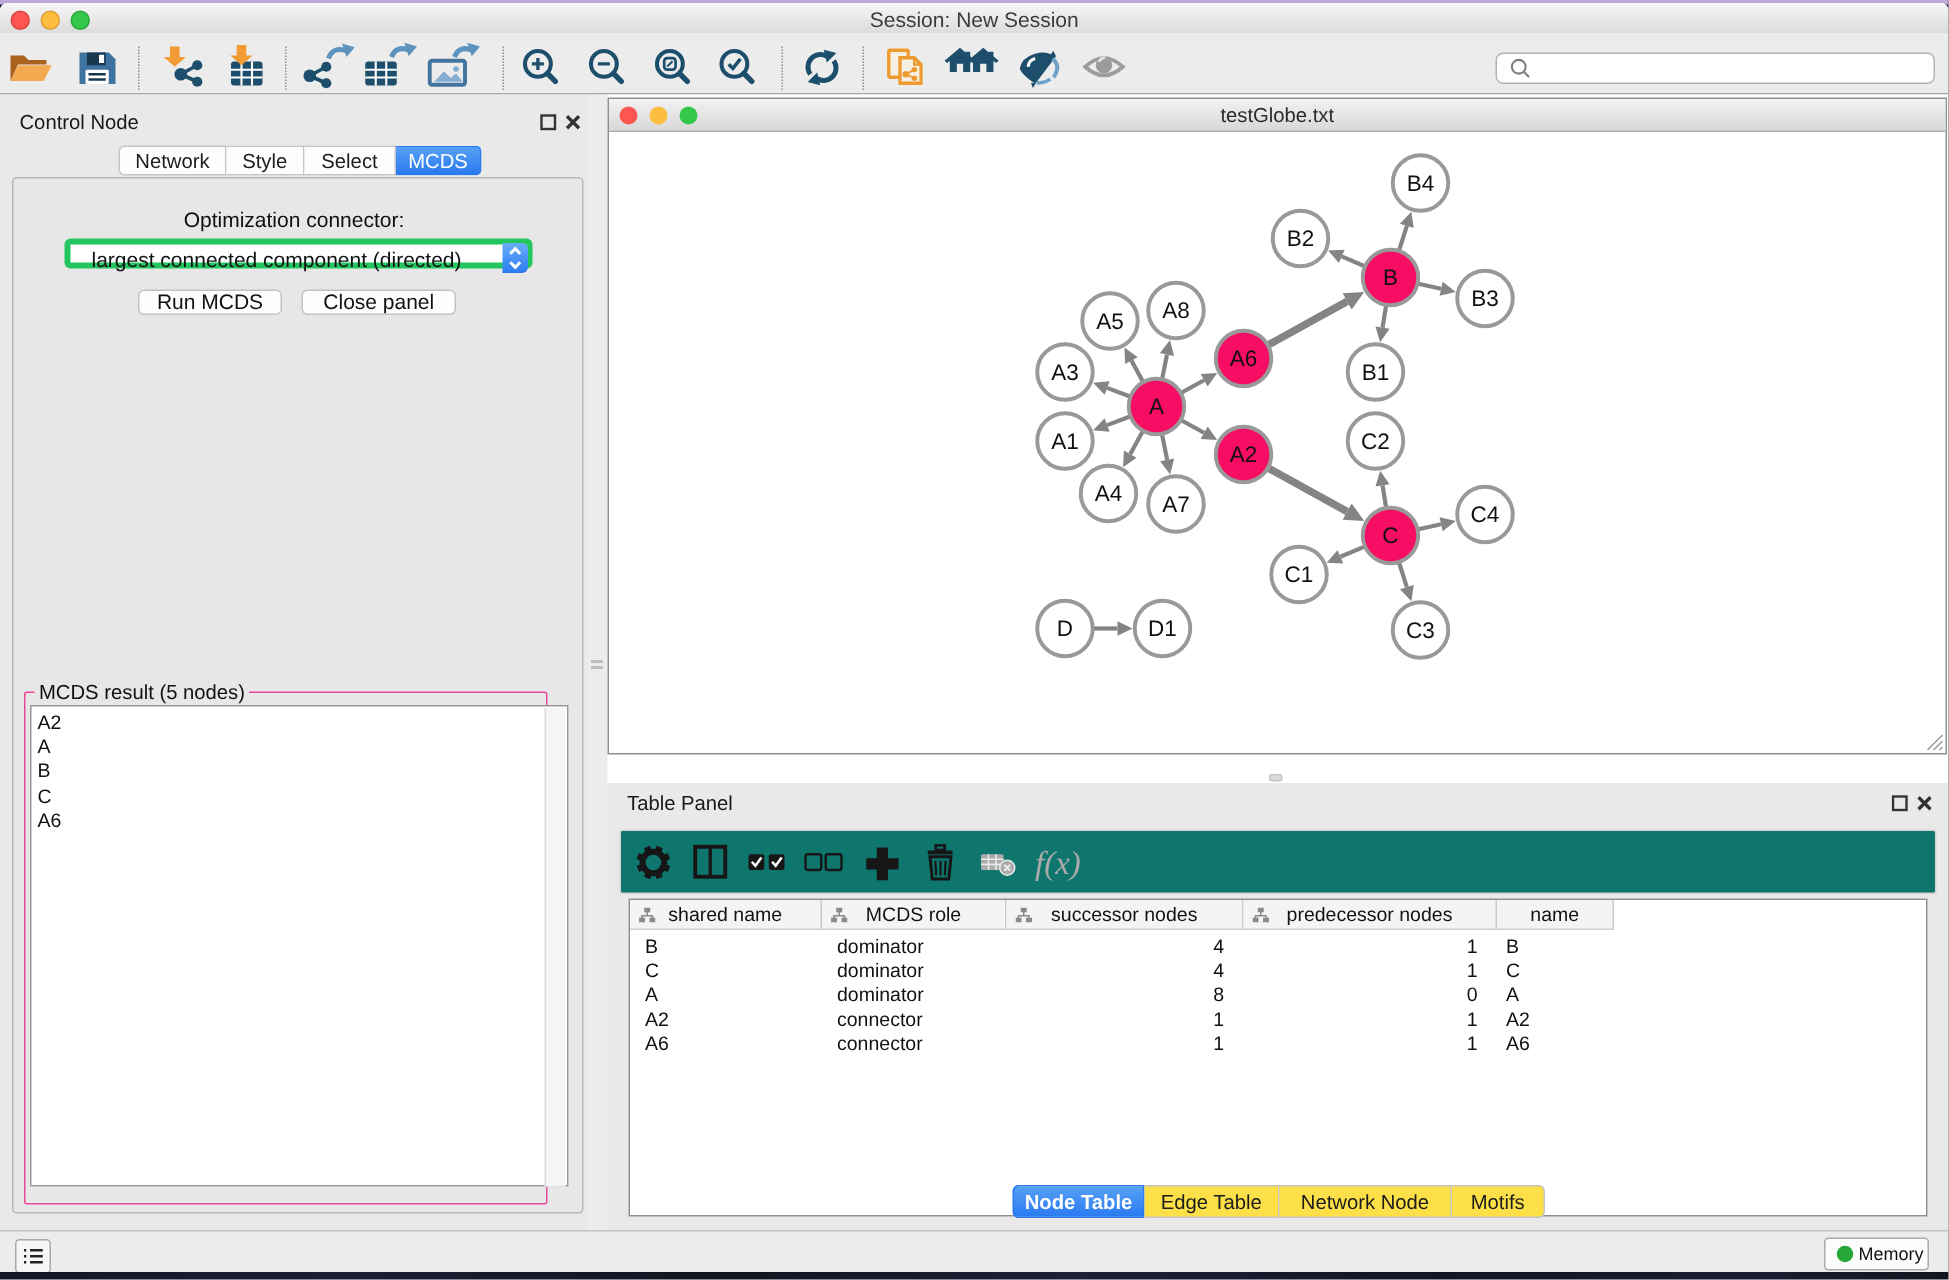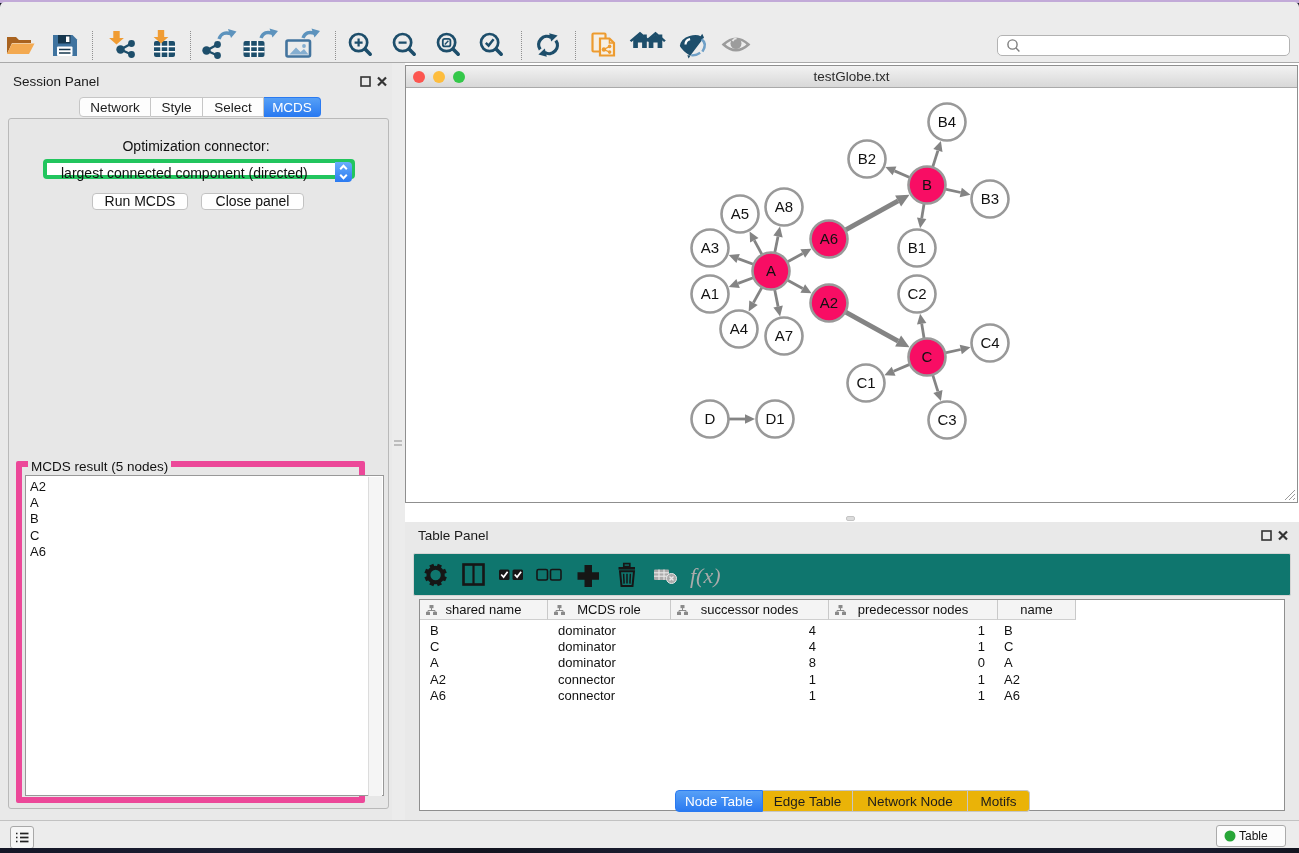"Session: New Session" div { html: none -> <div> <div></div> <div></div> <div></div> <div>Session: New Session</div> </div> }
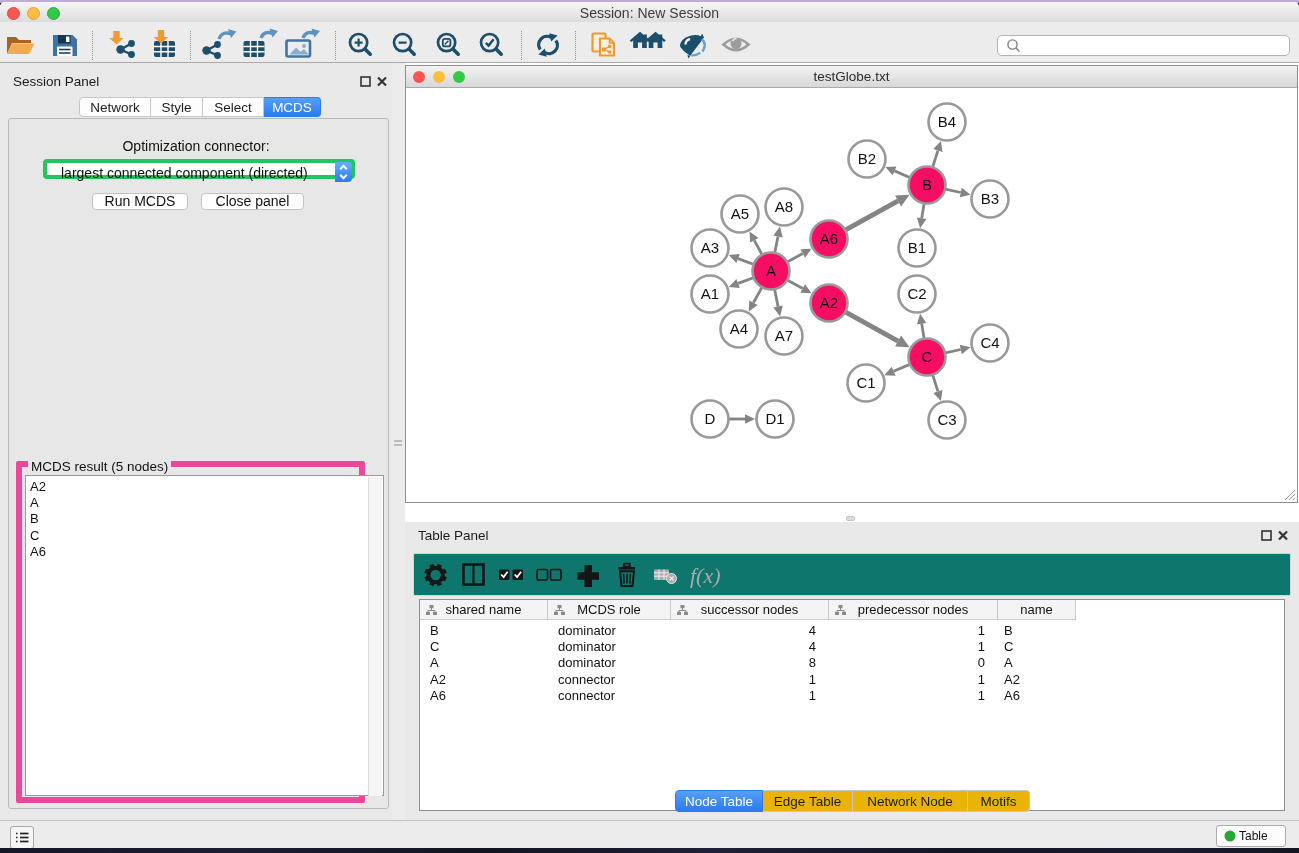"Session Panel" div { text: Session Panel -> Control Node }
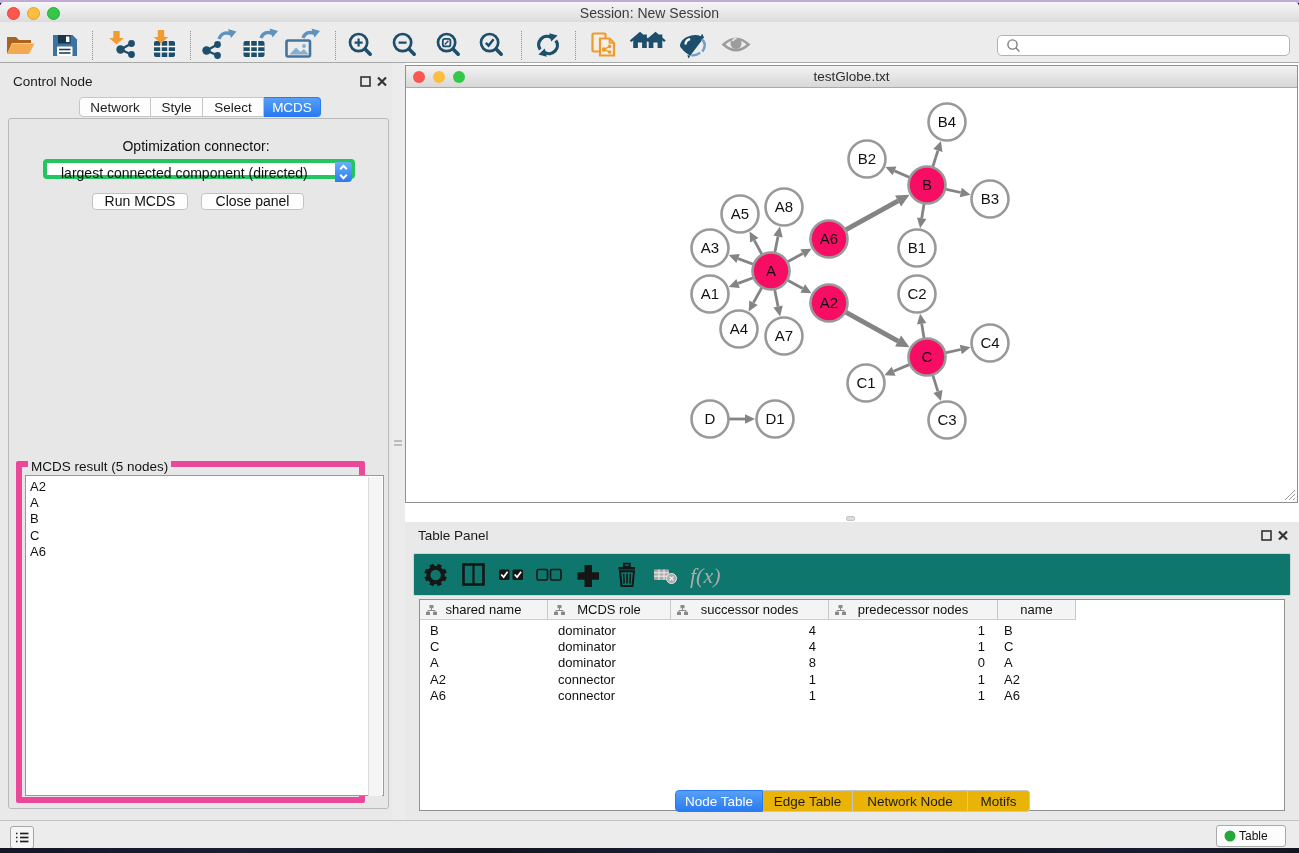"MCDS result (5 nodes)" #groupbox { border: 6px solid #ec4899 -> 1px solid #ec4899 }
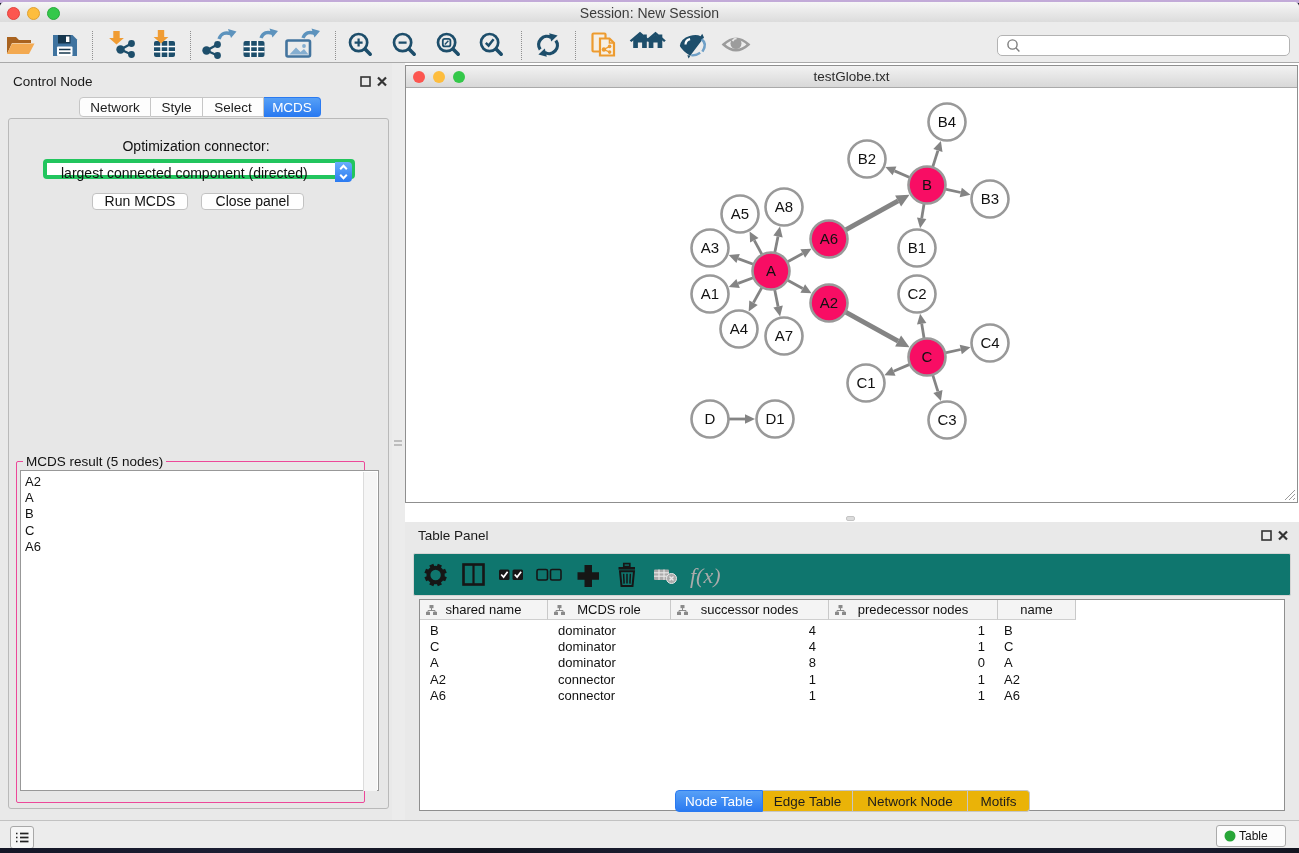"Node Table" .btab.sel { font-weight: none -> bold }
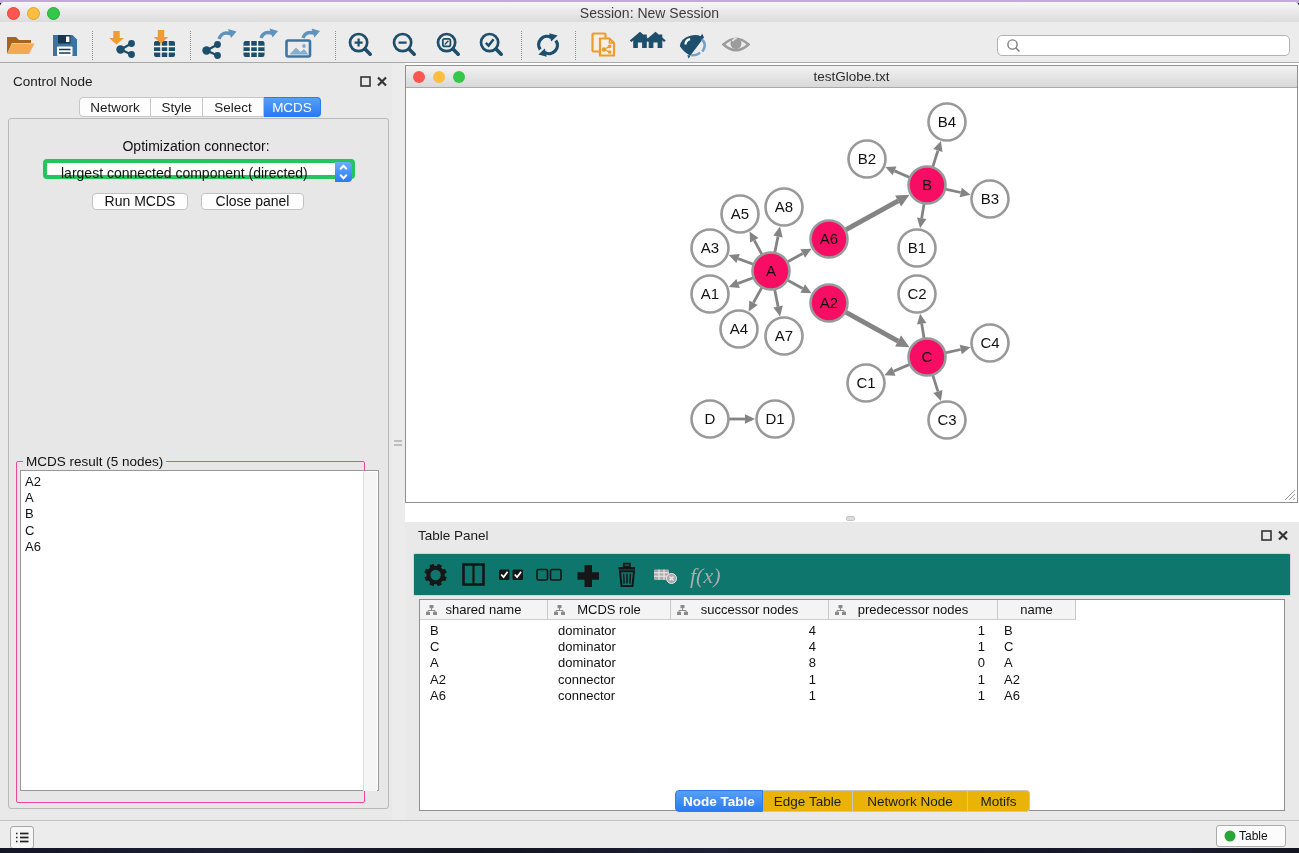"Edge Table" .btab { background: #eab308 -> #fde047 }
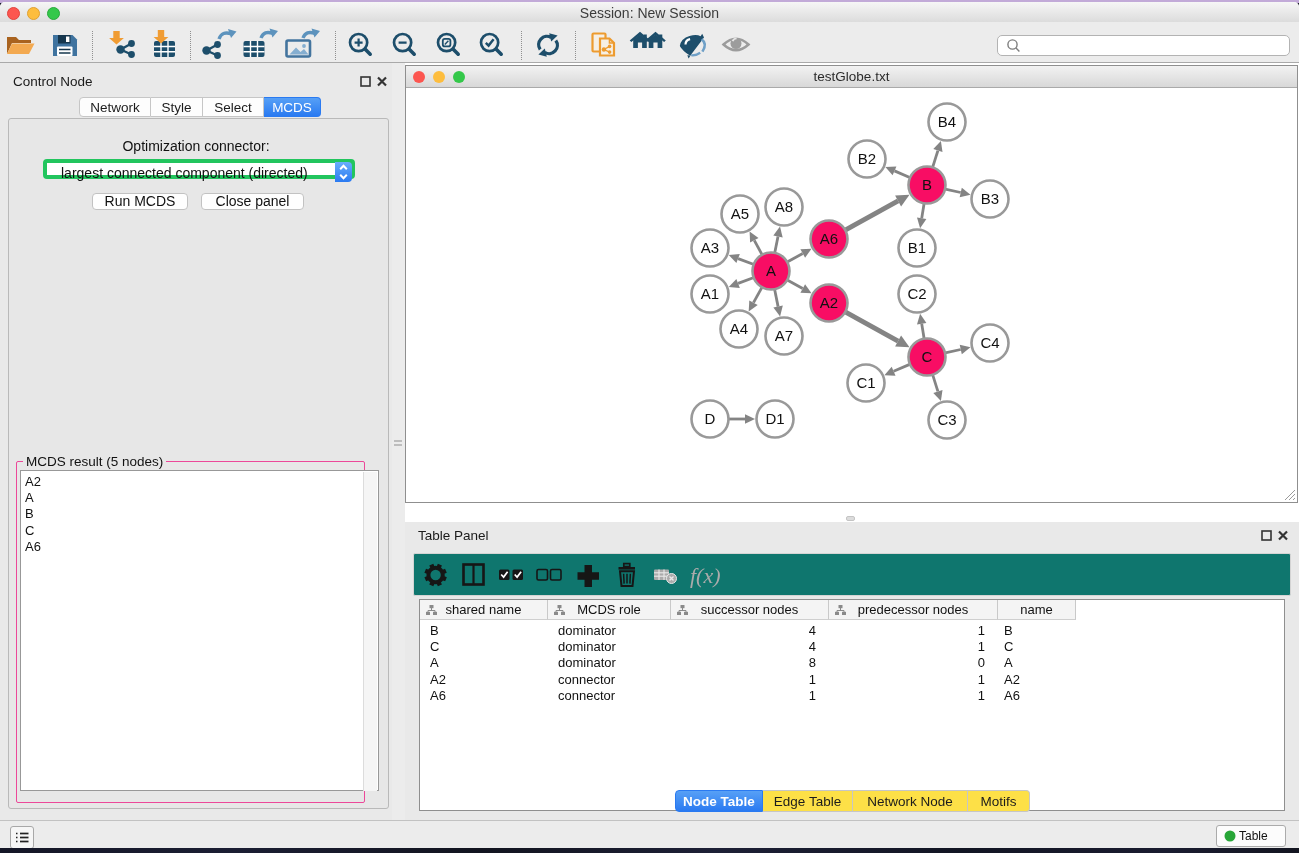"Table" span { text: Table -> Memory }
